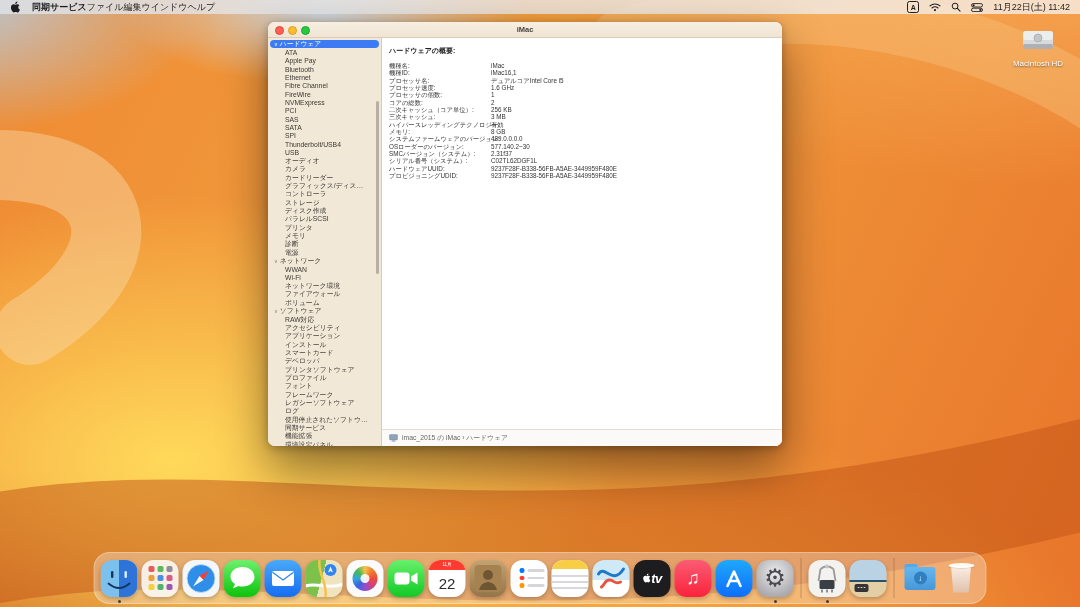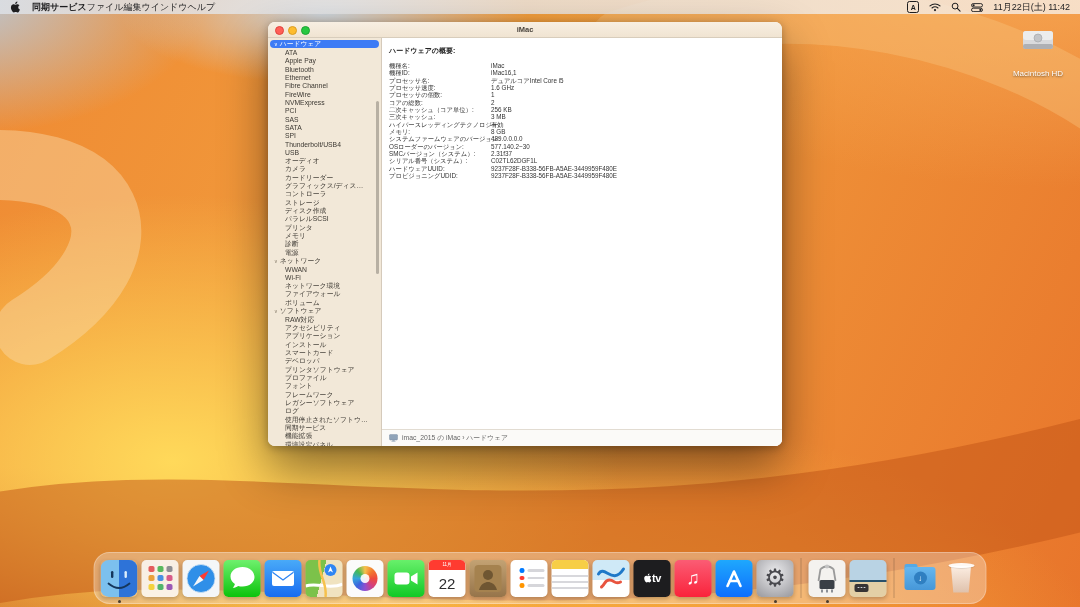"Macintosh HD" .desk-icon .lbl { margin-top: 13px -> 3px }
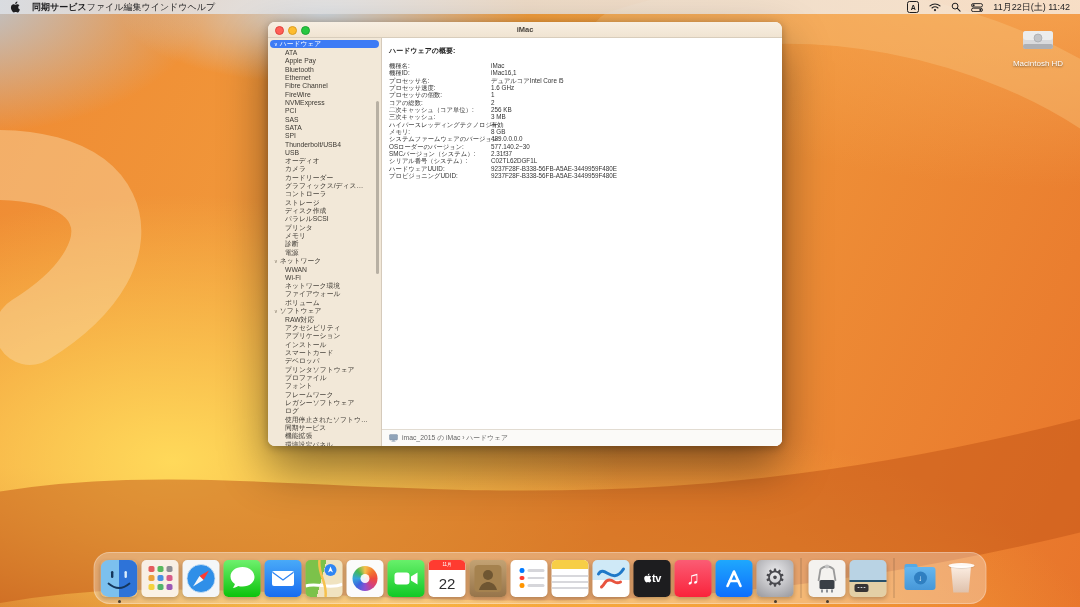"22" .dock-app .face { border-radius: 5px -> 12px }
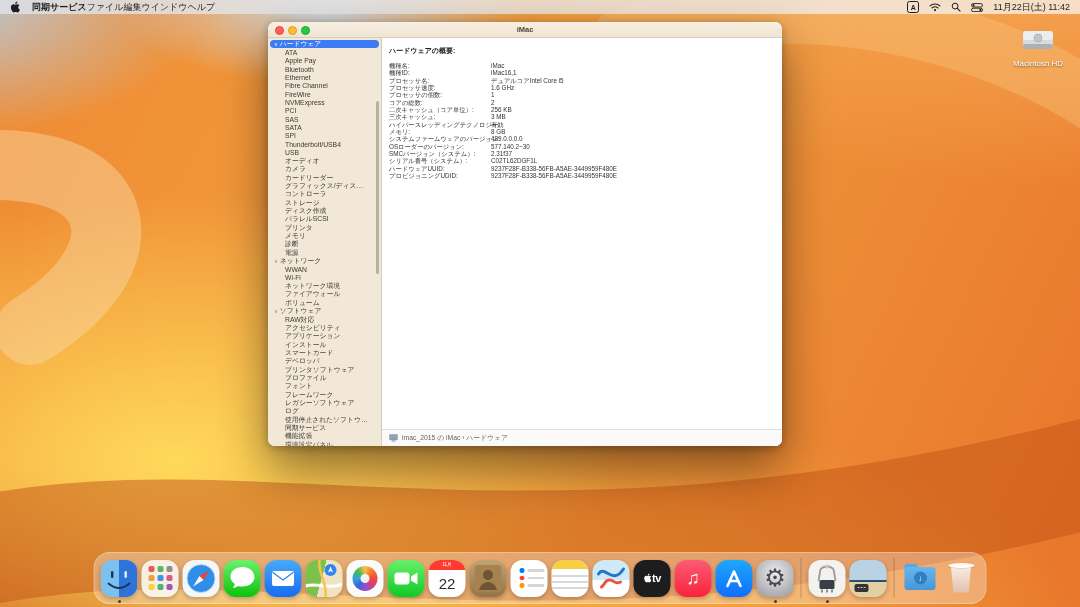"tv" .tv-label { font-size: 11px -> 13px; font-style: none -> italic }
